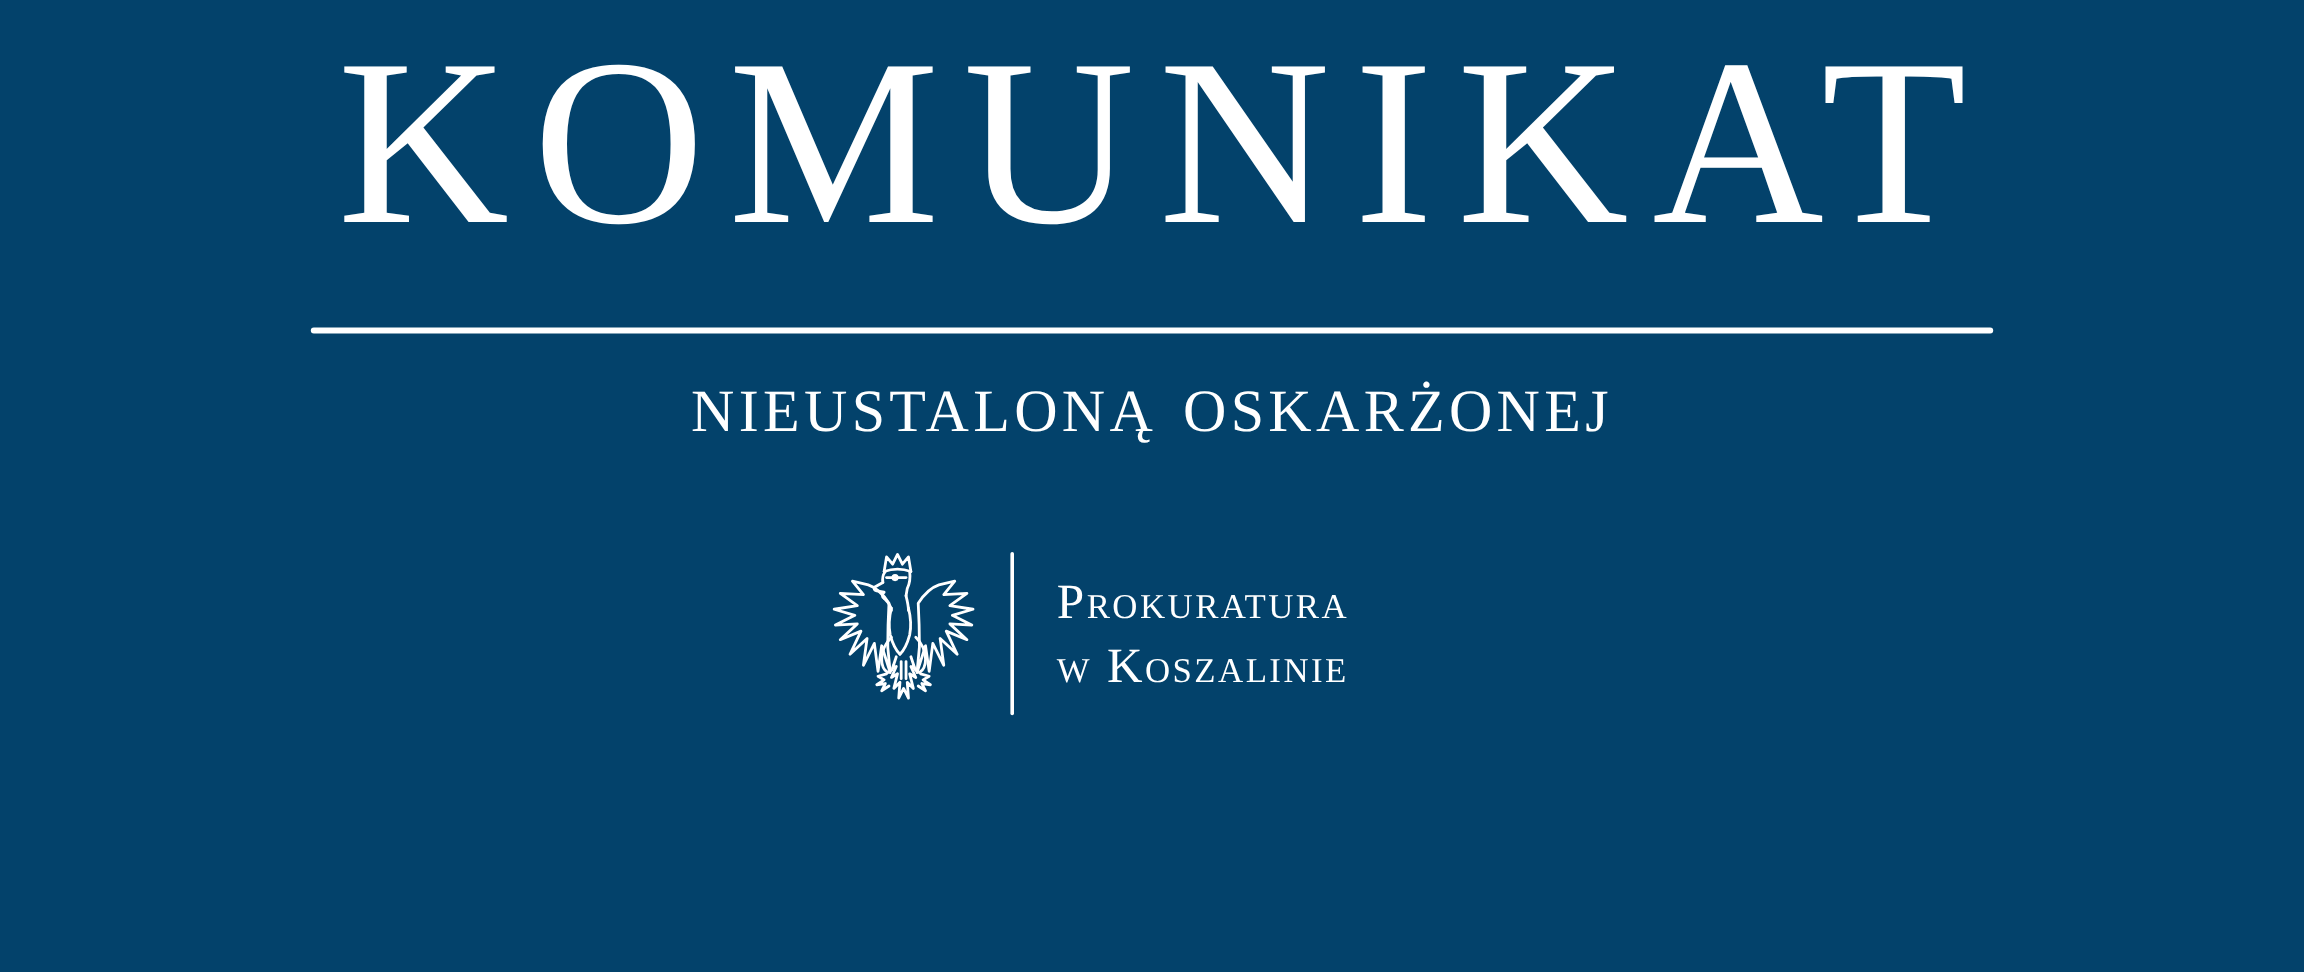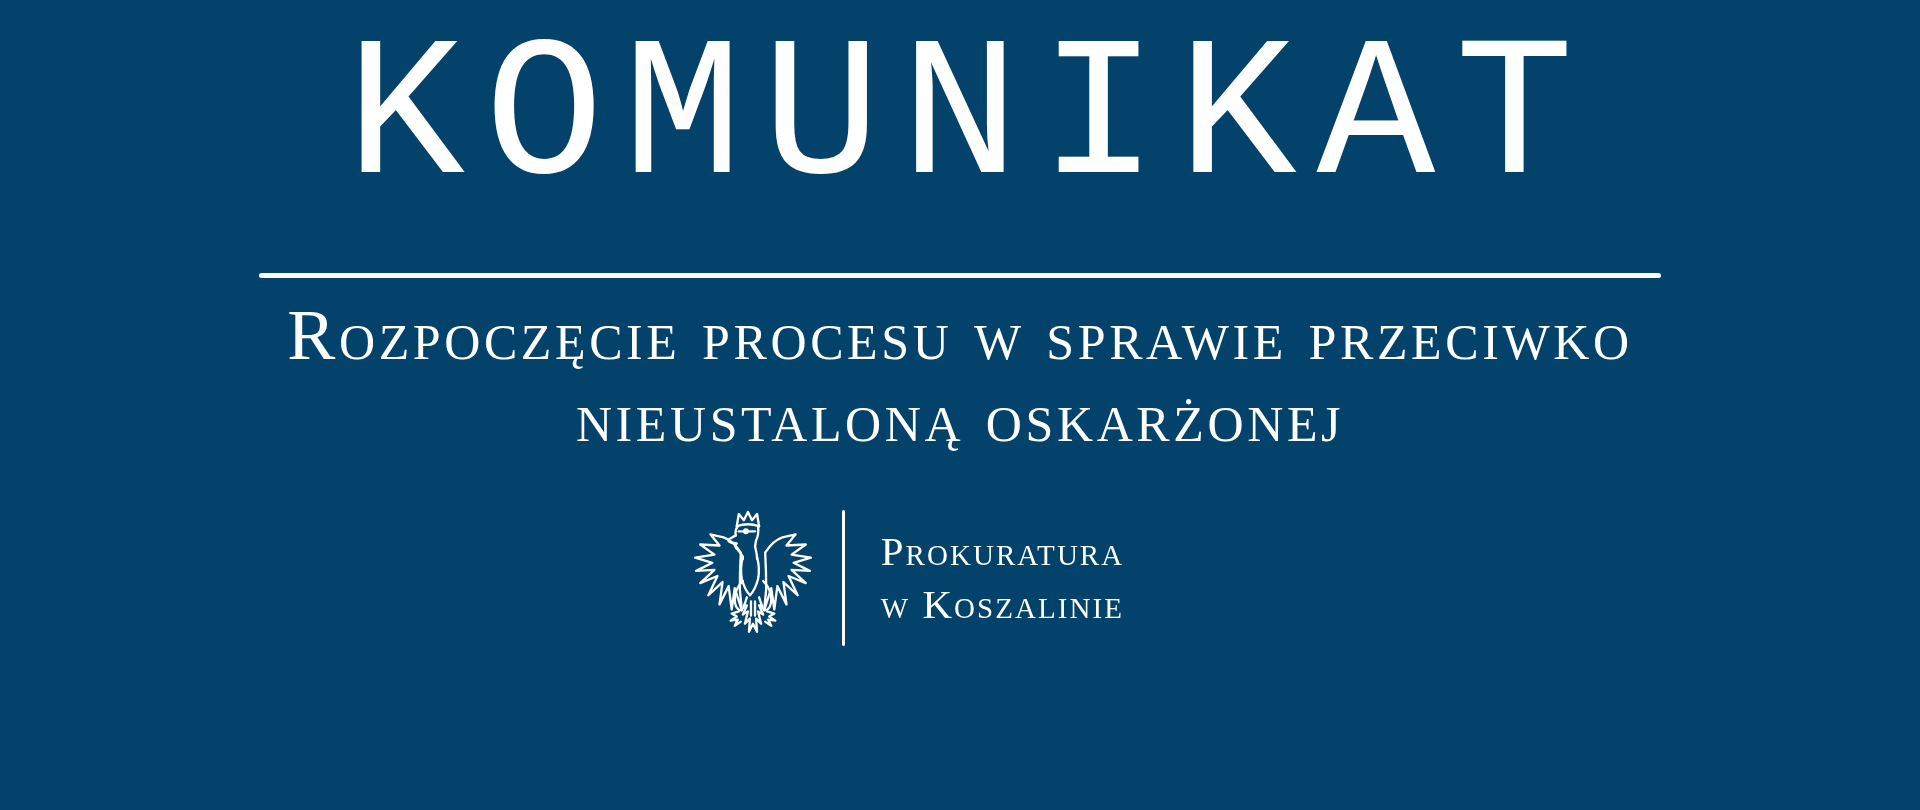"KOMUNIKAT" .title { font-family: Liberation Mono, monospace -> none }
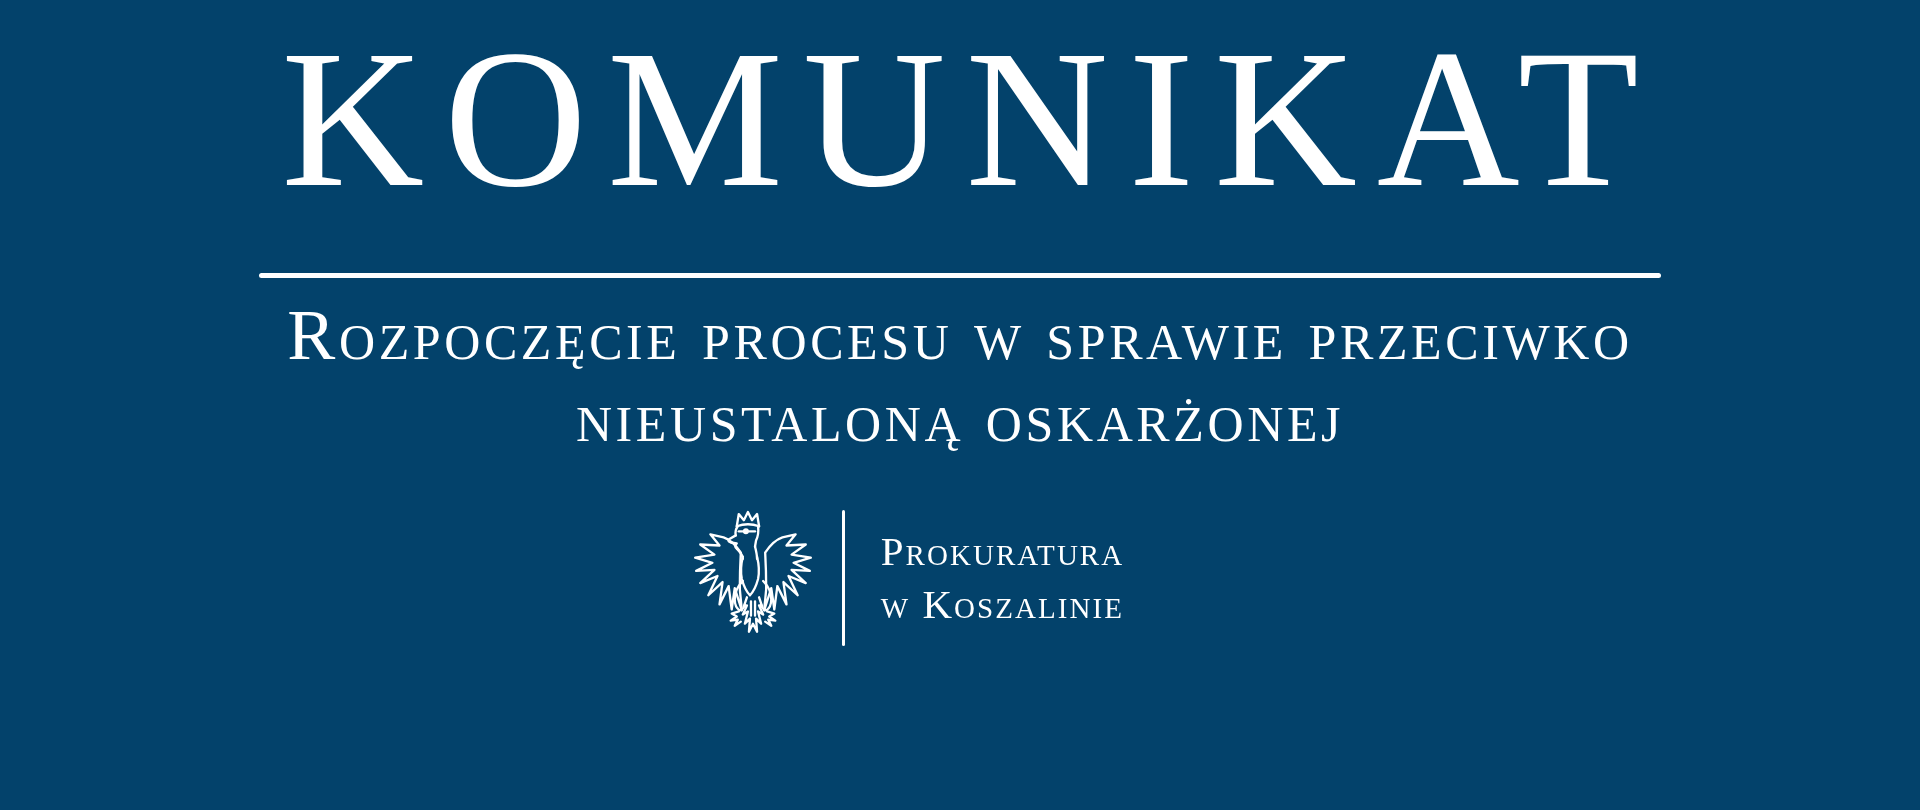"Rozpoczęcie procesu w sprawie przeciwko" div { html: <div>Rozpoczęcie procesu w sprawie przeciwko</div> -> none }
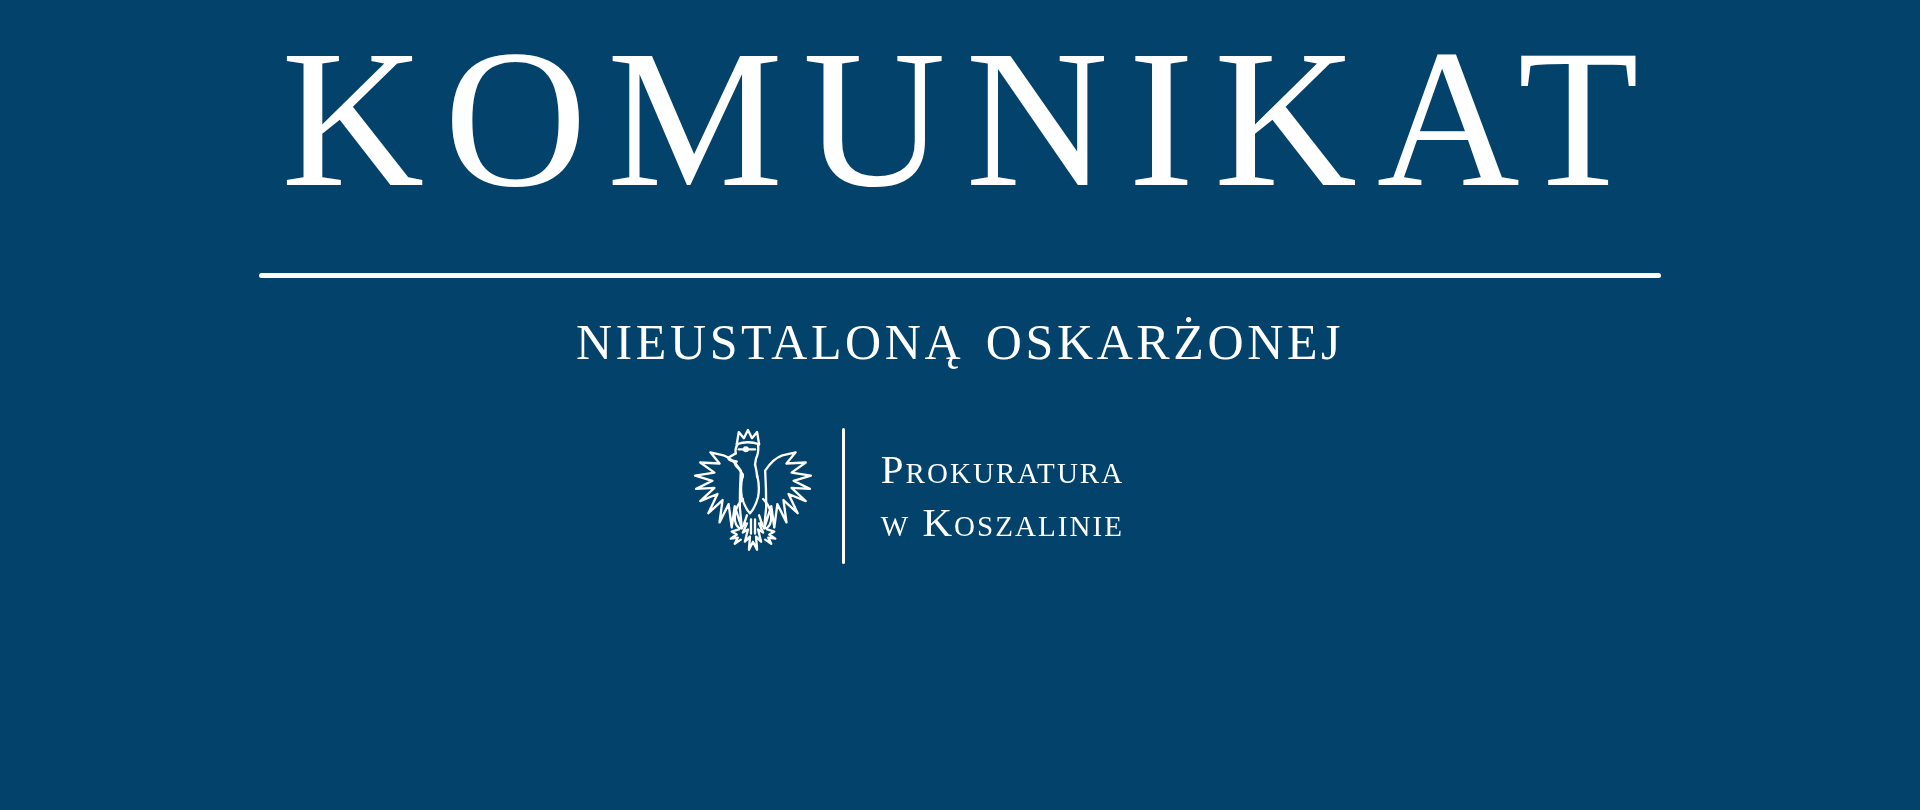"Prokuratura" .footer { margin-top: 52px -> 84px }
